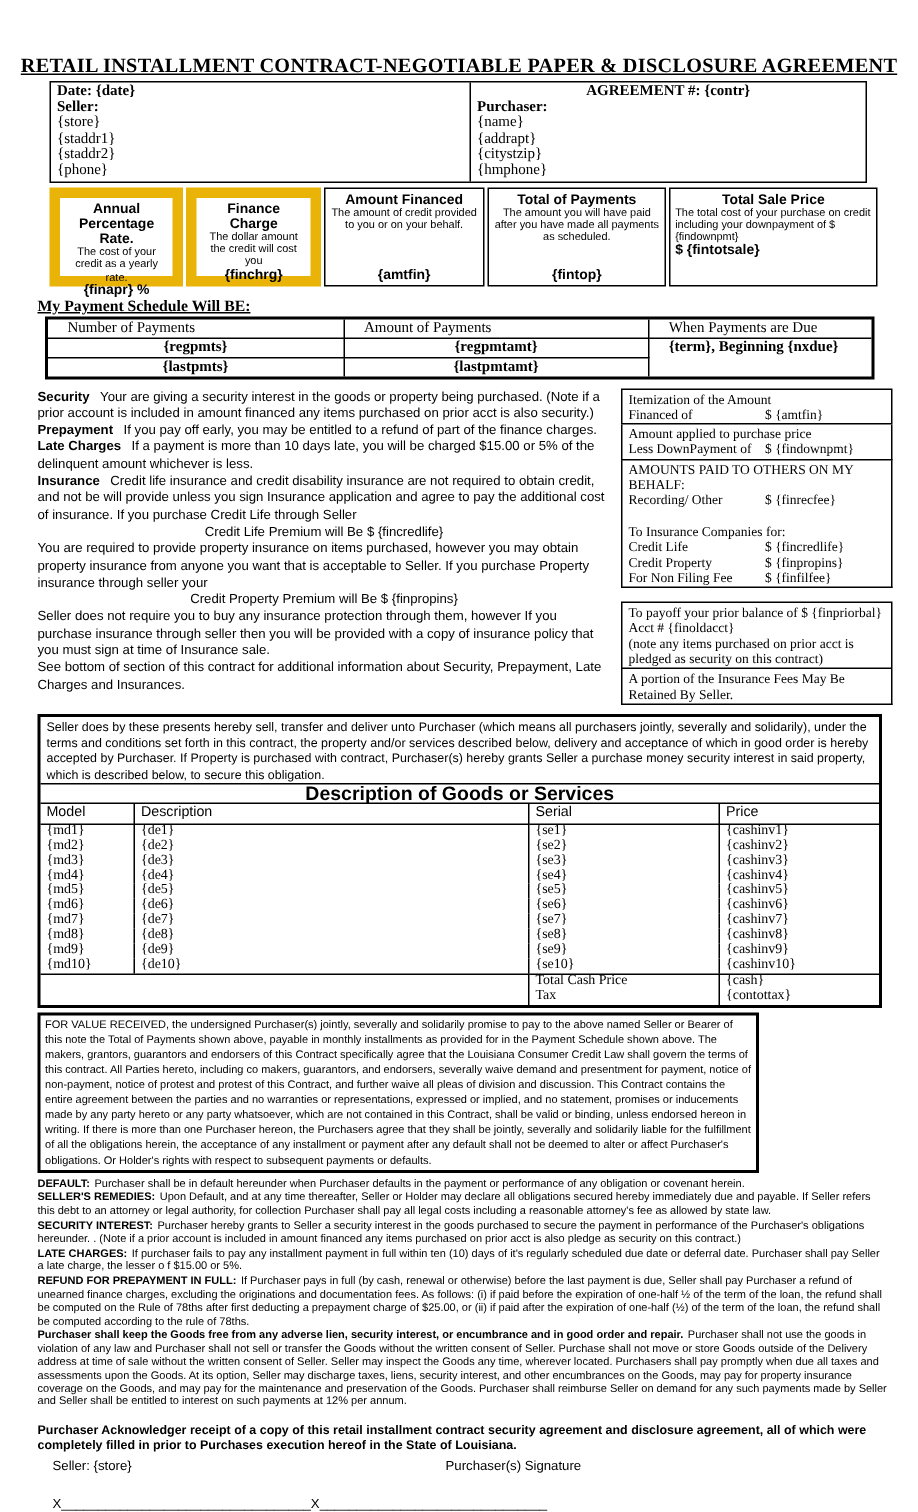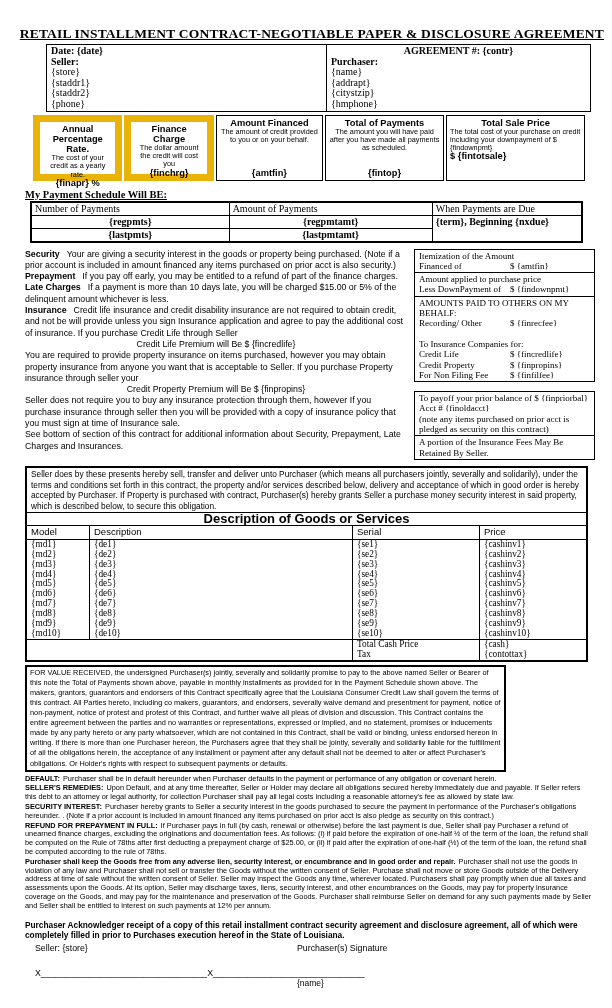"RETAIL INSTALLMENT CONTRACT-NEGOTIABLE" .doc-title { margin: 26px 8px 0 8px -> 36px 8px 0 8px; text-align: right -> center }
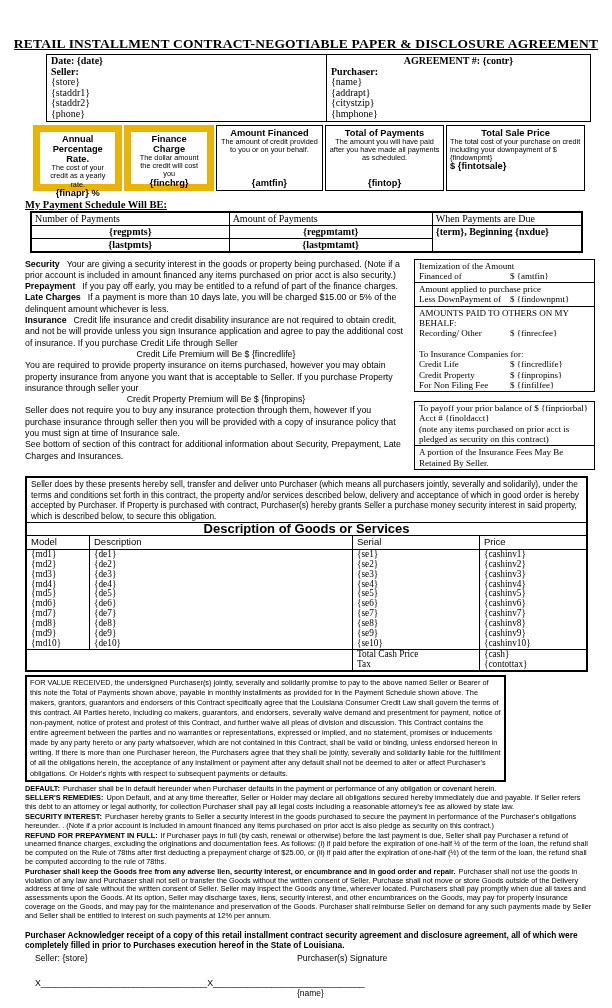"Date: {date}" .header-table { margin: 2px 0 0 46px -> 2px 0 0 33px }
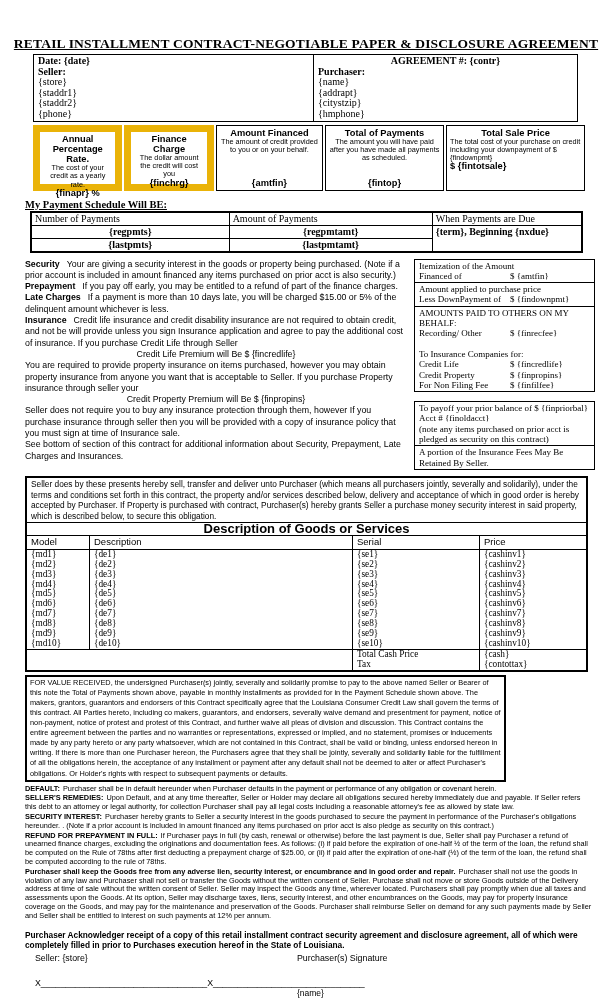"Number of Payments" .pc { padding: 0 3px -> 0 13px }
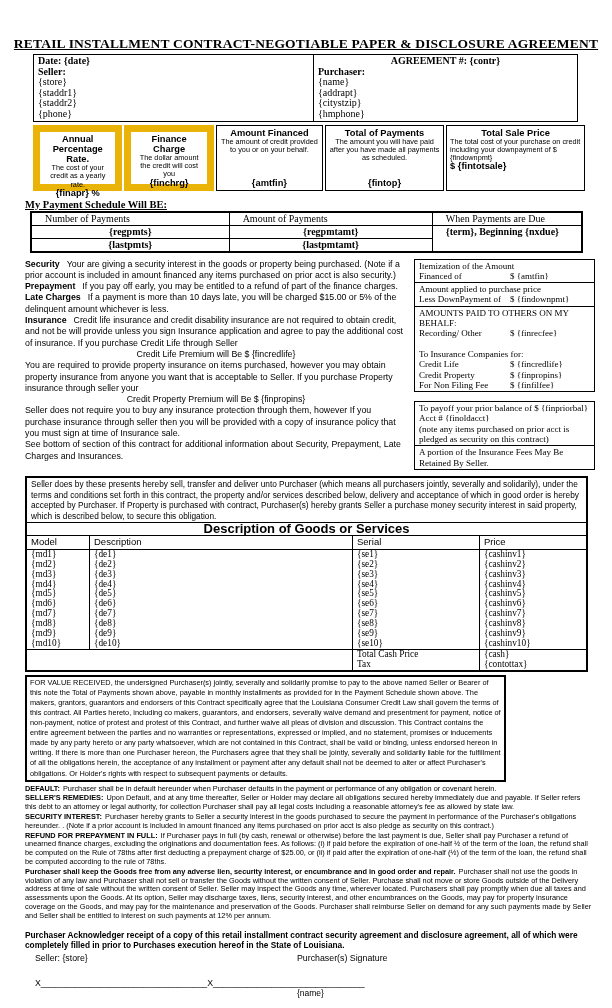"LATE CHARGES: If purchaser fails" p { html: none -> <p><span>LATE CHARGES:</span><span>If purchaser fails to pay any installment payment in full within ten (10) days of it's regularly scheduled due date or deferral date. Purchaser shall pay Seller a late charge, the lesser o f $15.00 or 5%.</span></p> }
